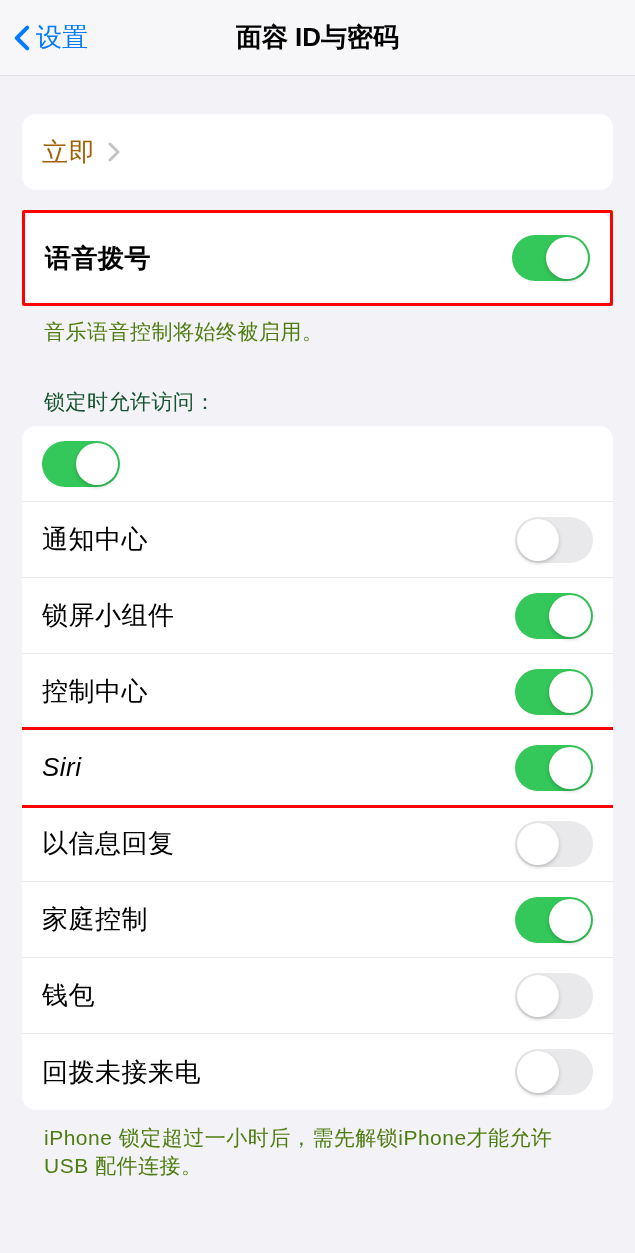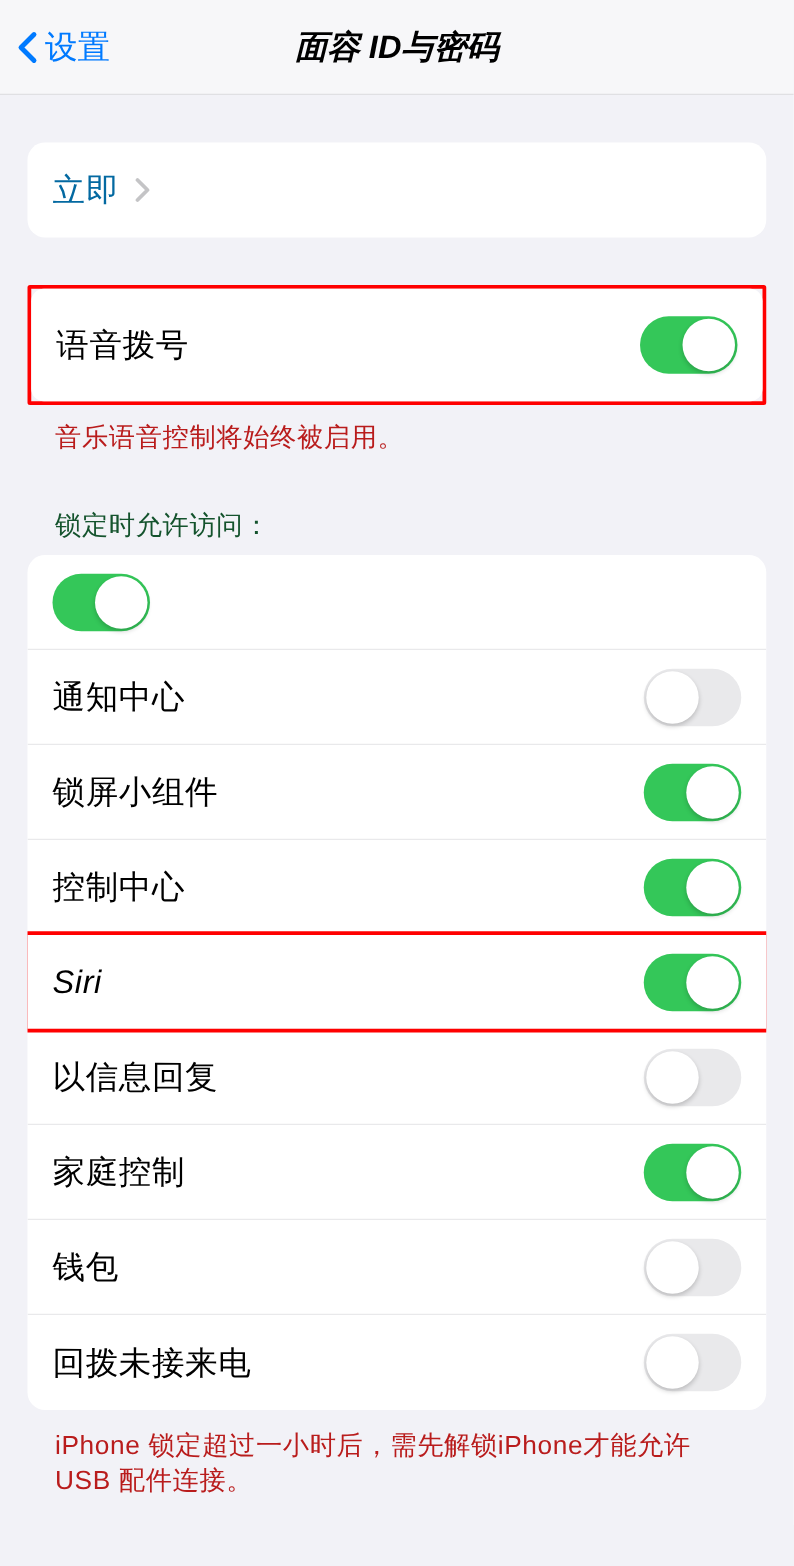"面容 ID与密码" .nav-title { font-style: italic -> none }
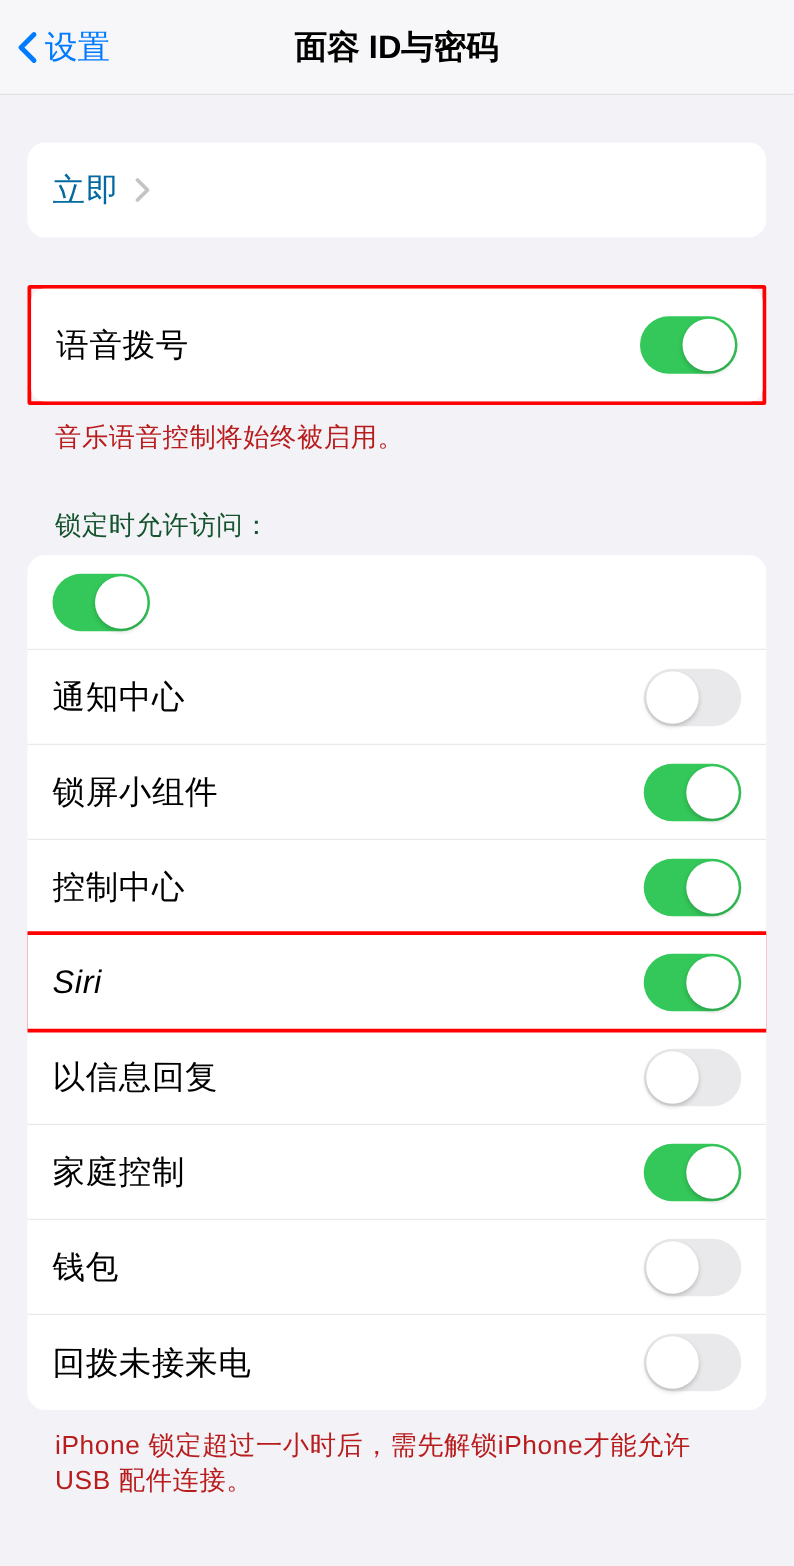"立即" .cell-value { color: #0369a1 -> #a16207 }
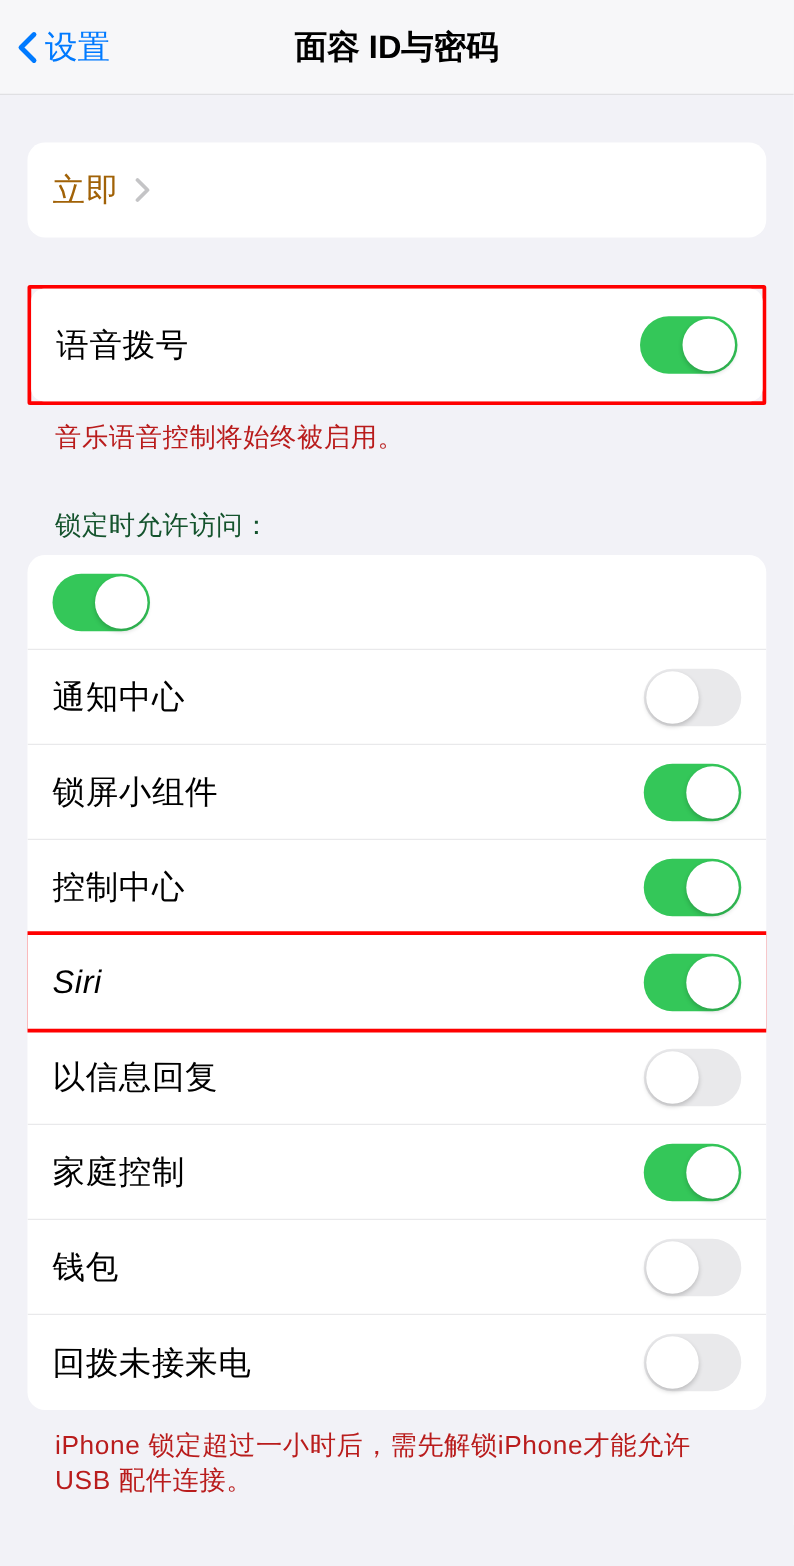"语音拨号" .group-highlight-1 { font-weight: none -> bold; margin-top: 38px -> 20px }
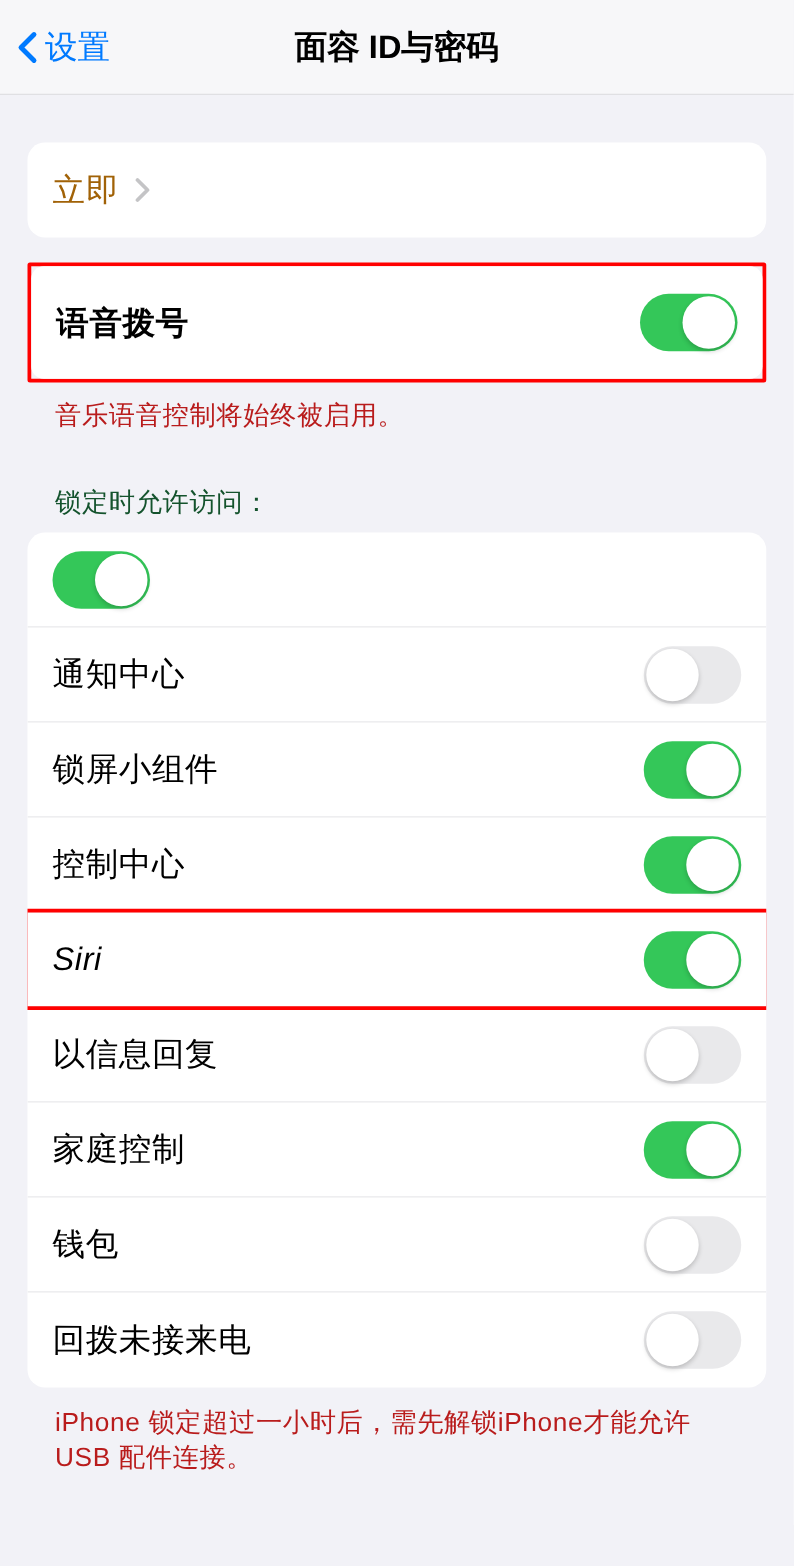"音乐语音控制将始终被启用。" .footer-text { color: #b91c1c -> #4d7c0f }
